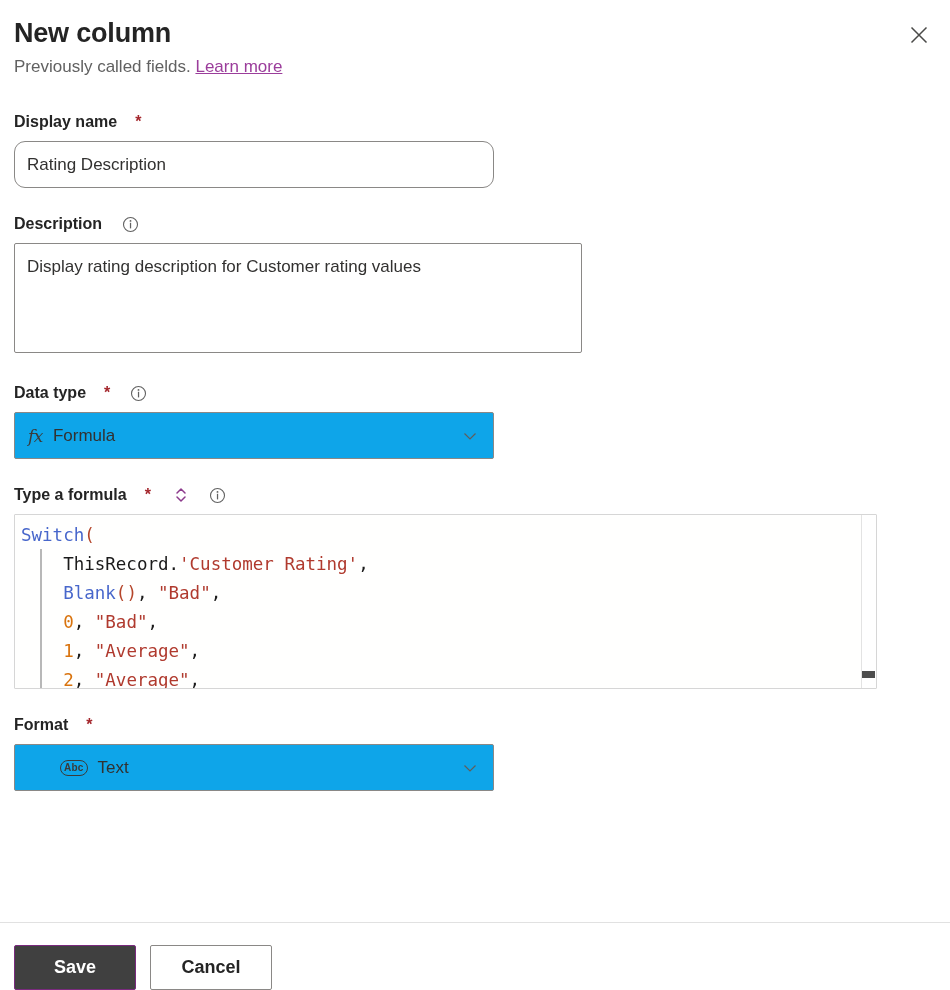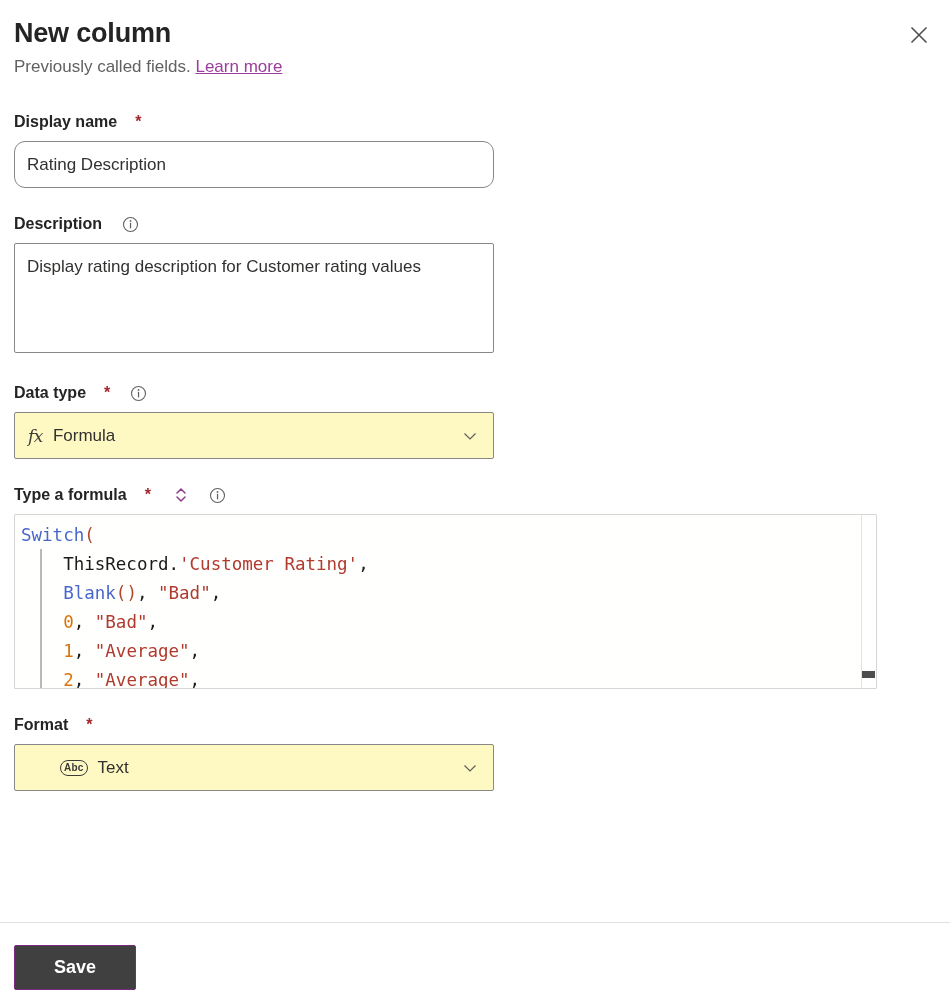"Display rating description for Customer" .textarea-input { width: 480px -> 568px }
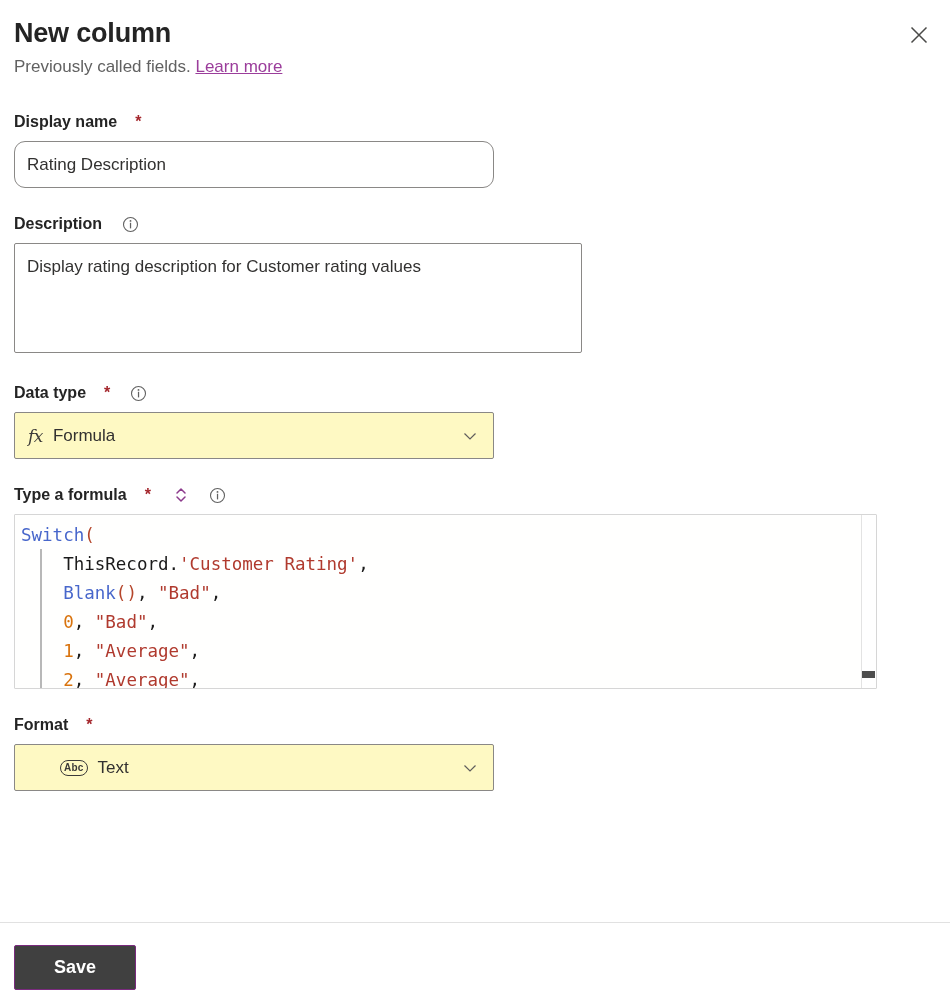"fx" .dropdown { background: #fef9c3 -> #0ea5e9 }
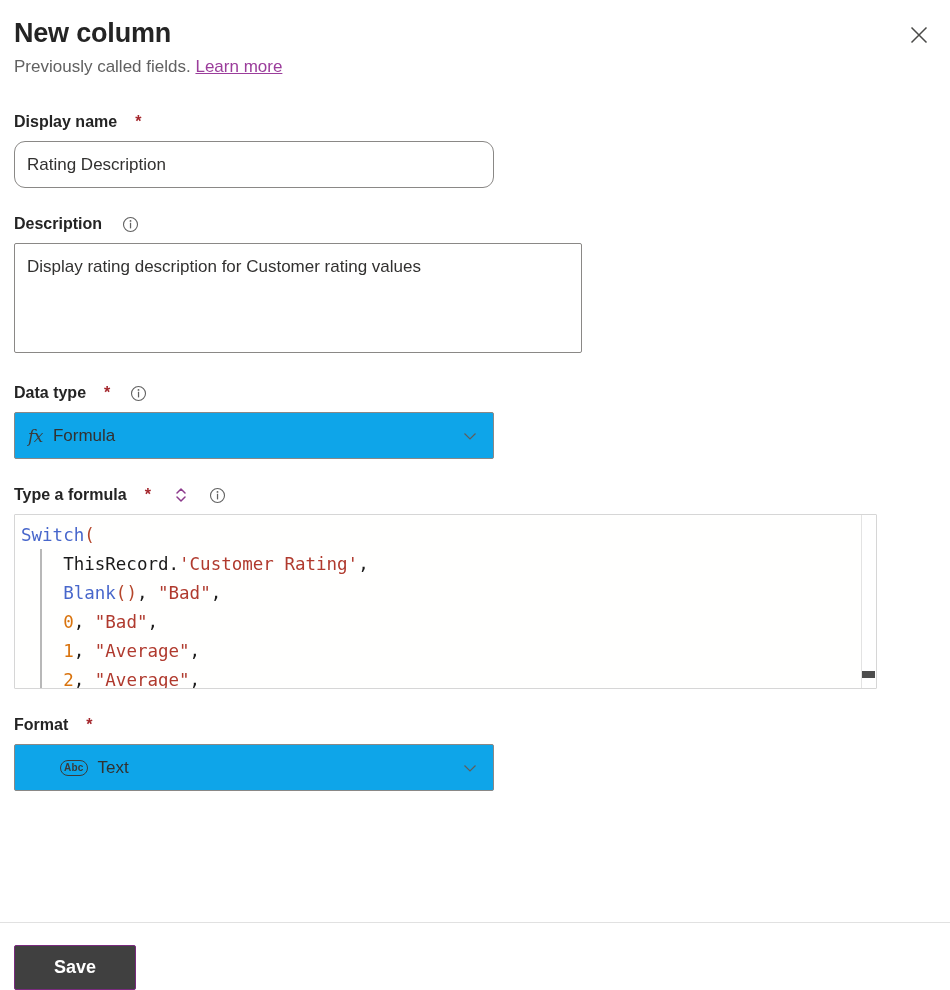"Cancel" button.btn { html: none -> <button>Cancel</button> }
